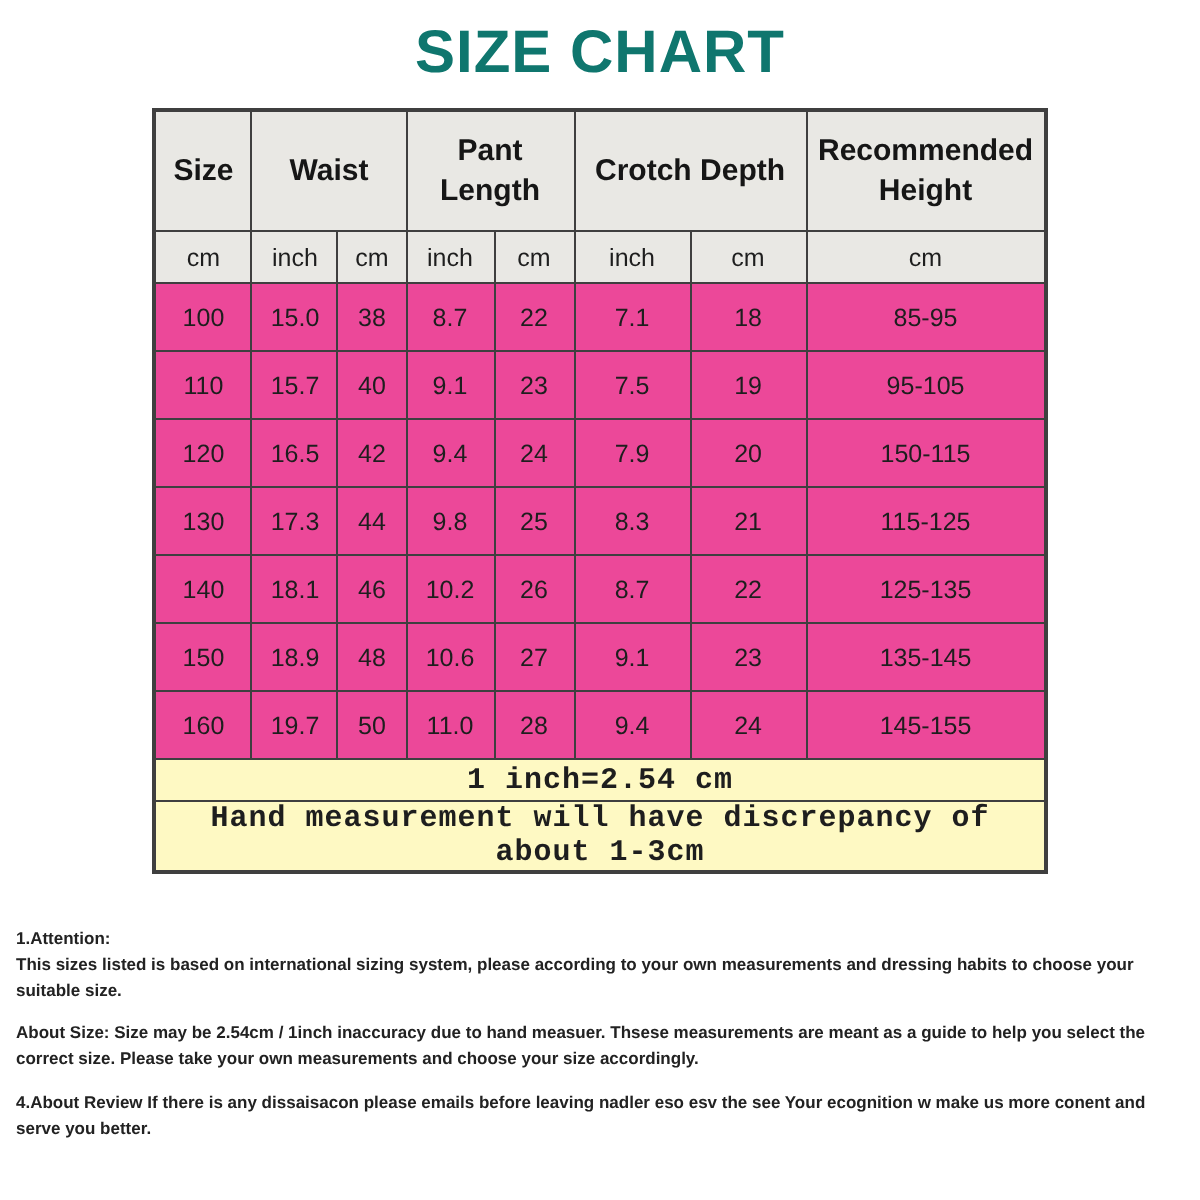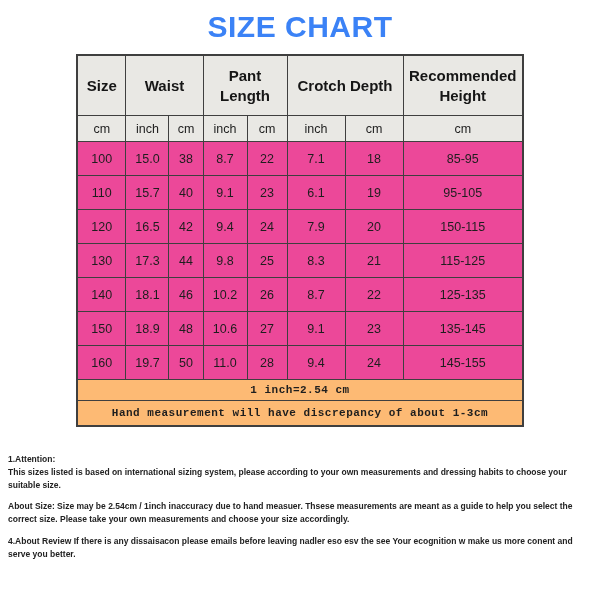"SIZE CHART" .title { color: #3b82f6 -> #0f766e }
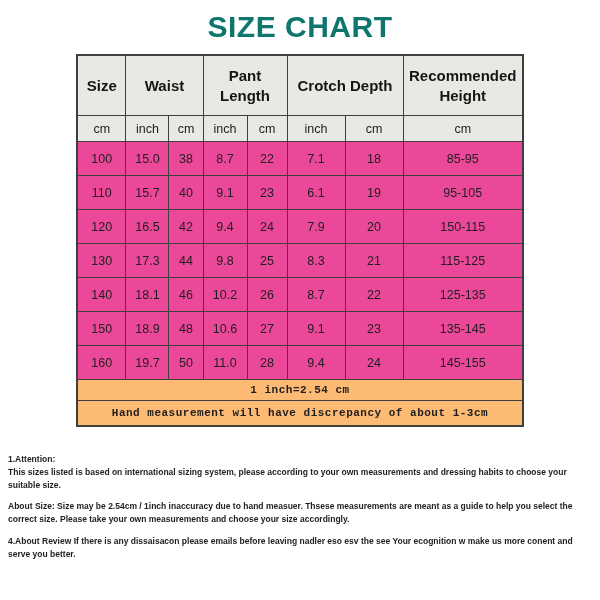"6.1" td.data-cell { text: 6.1 -> 7.5 }
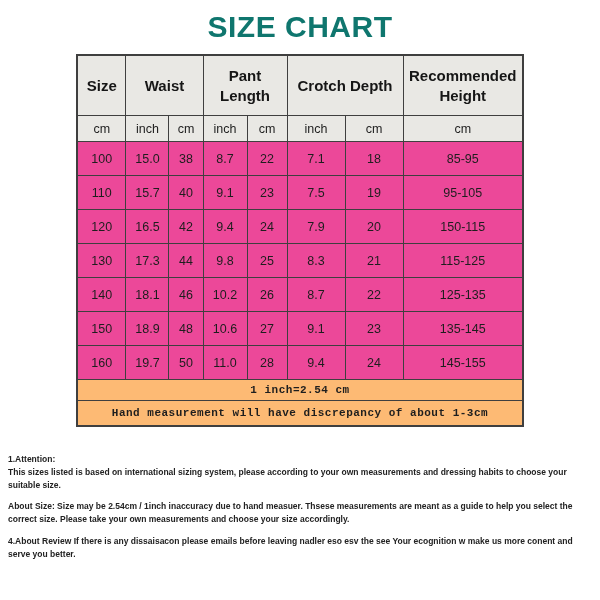"1 inch=2.54 cm" td.foot-cell { background: #fdba74 -> #fef9c3; font-size: 11px -> 15px }
